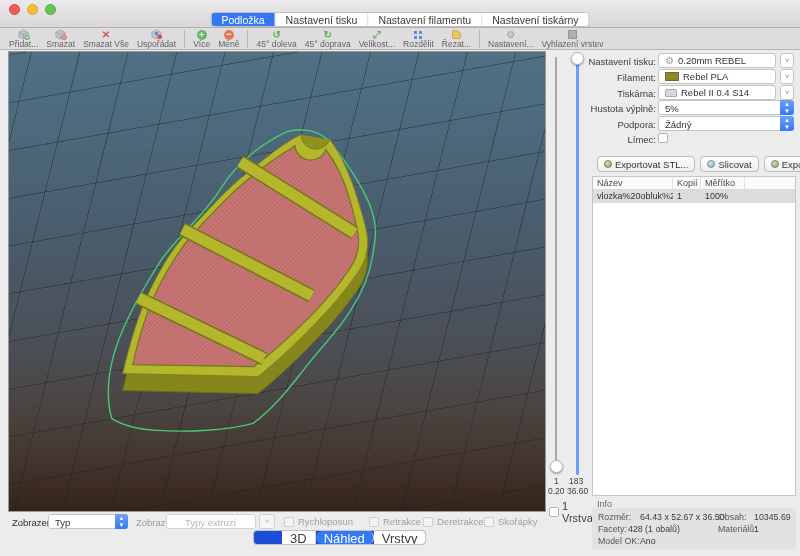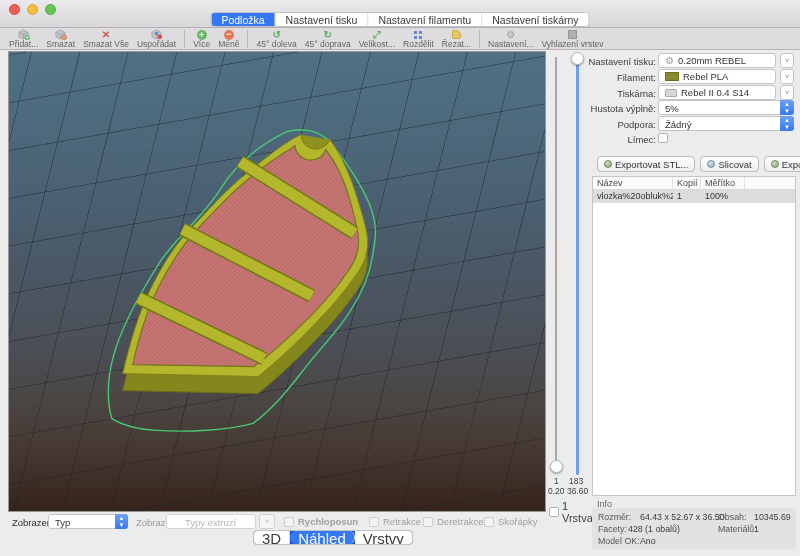"Rychloposun" div.bb-check { font-weight: bold -> none }
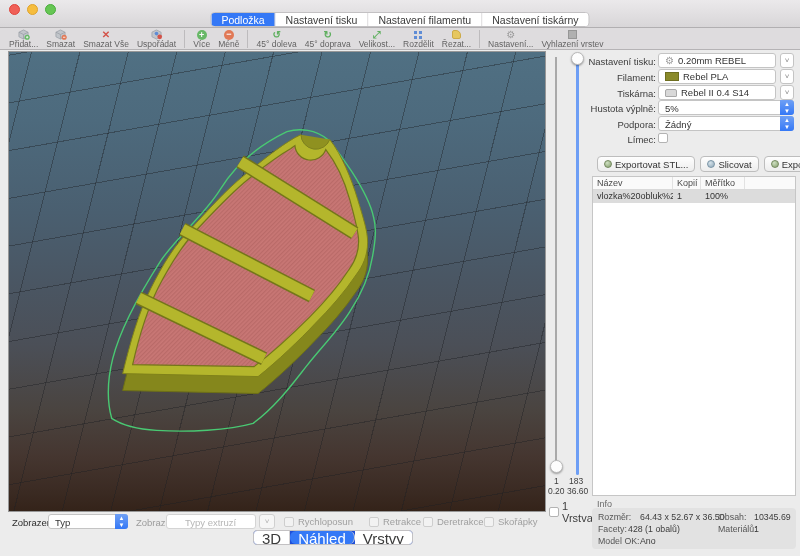"3D" .viewseg { font-size: 15px -> 13px; padding-left: none -> 28px }
